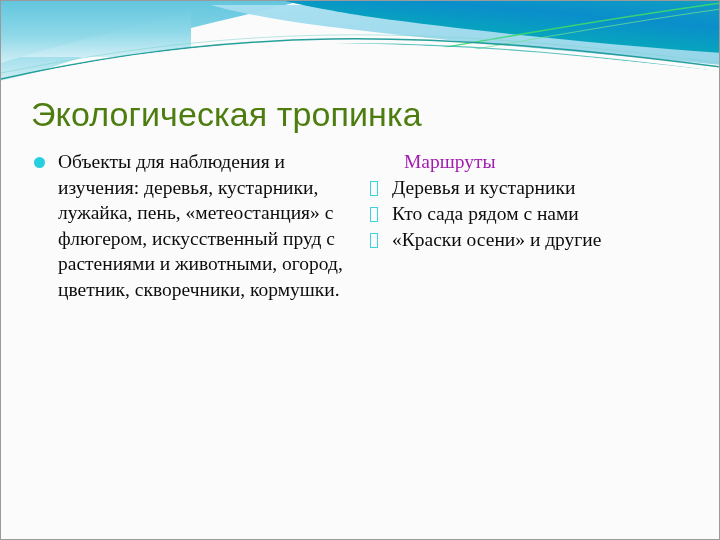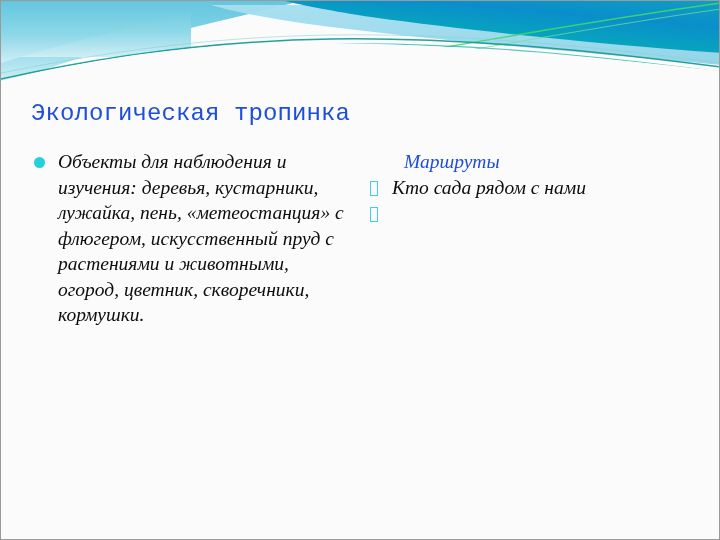"Экологическая тропинка" .title { color: #1d4ed8 -> #4d7c0f; font-family: Liberation Mono, monospace -> Liberation Sans, sans-serif; font-size: 24px -> 34px }
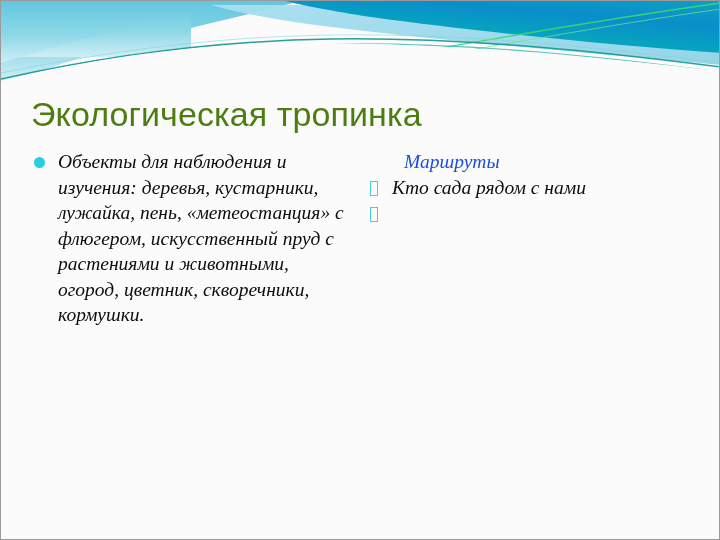"Объекты для наблюдения и изучения:" .col { font-style: italic -> none }
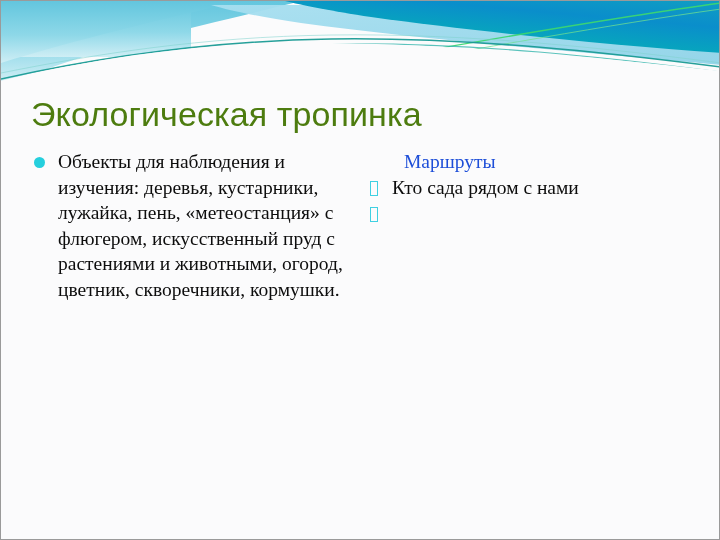"Маршруты" .lead-line { color: #1d4ed8 -> #a21caf }
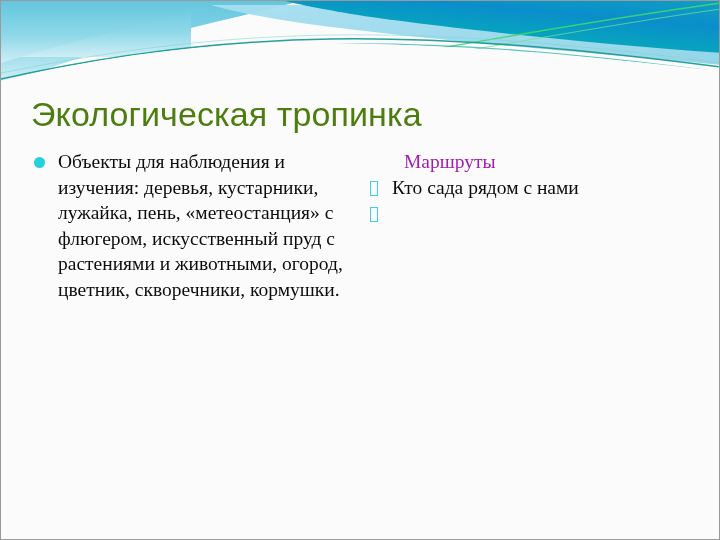"Деревья и кустарники" span { html: none -> <span>Деревья и кустарники</span> }
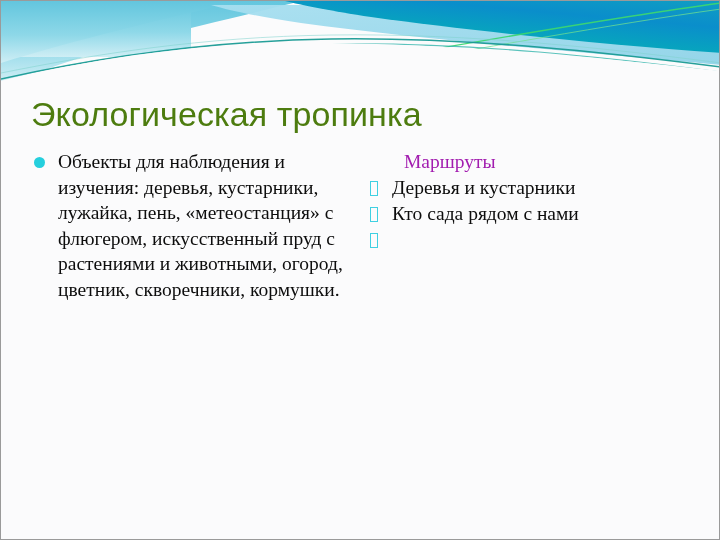"«Краски осени» и другие" span { html: none -> <span>«Краски осени» и другие</span> }
